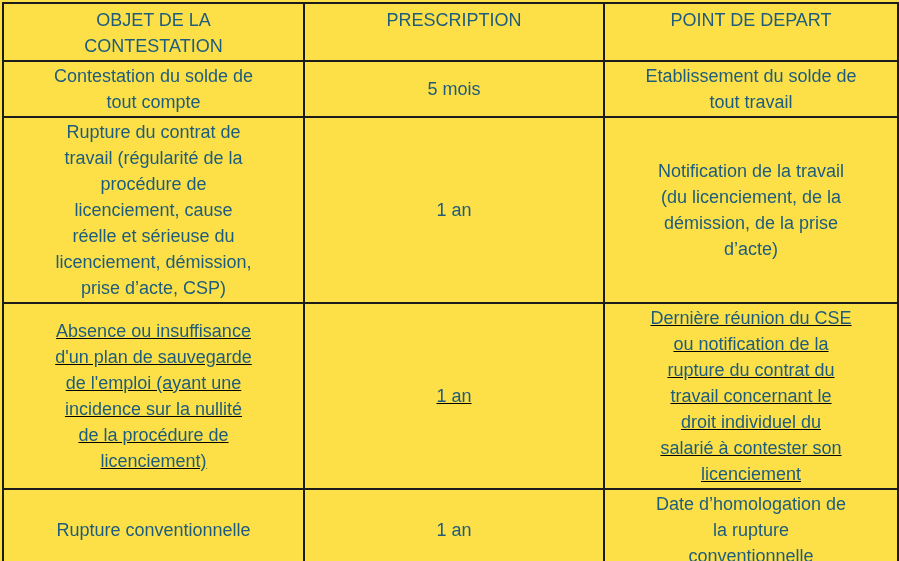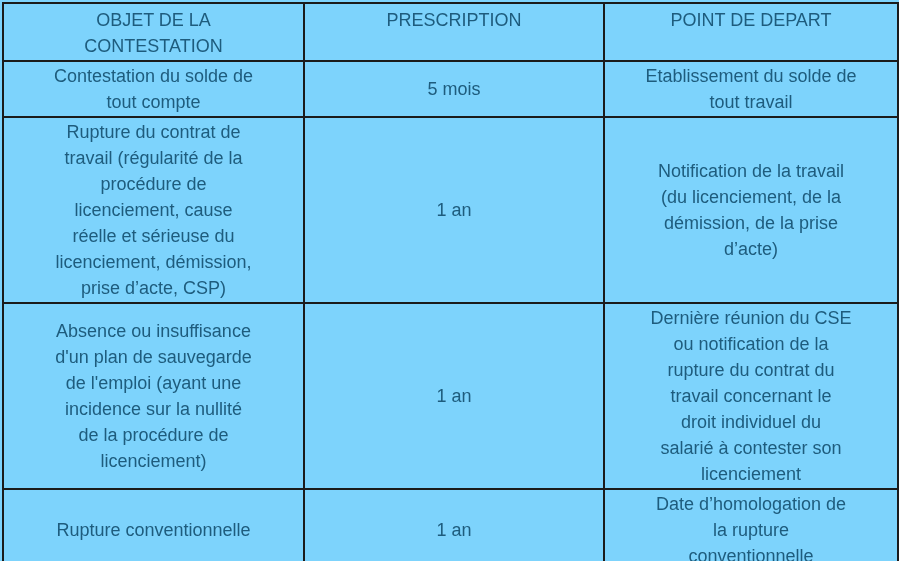"OBJET DE LA" #page { background: #7dd3fc -> #fde047 }
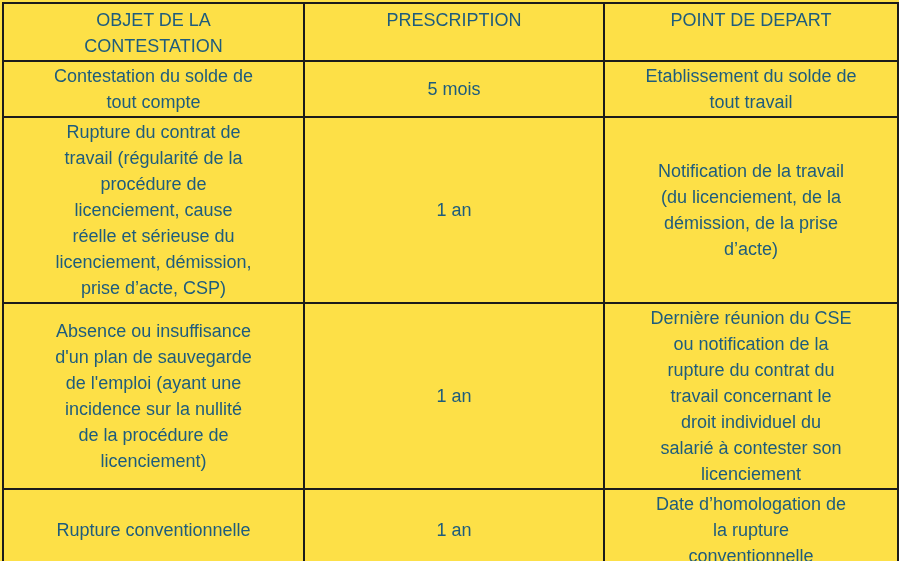"Absence ou insuffisance" tr.row-3 { text-decoration: none -> underline }
